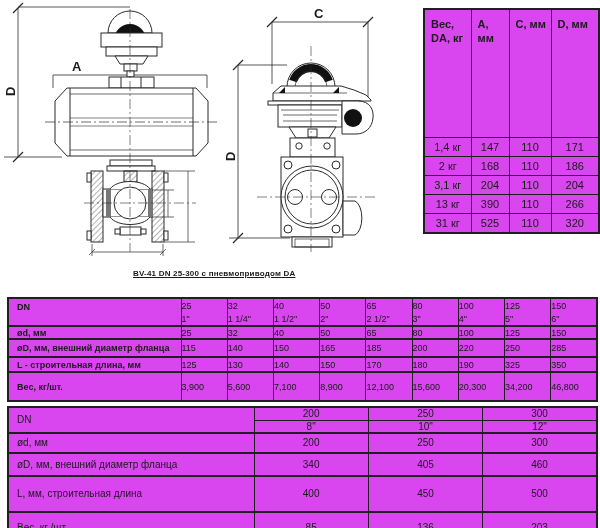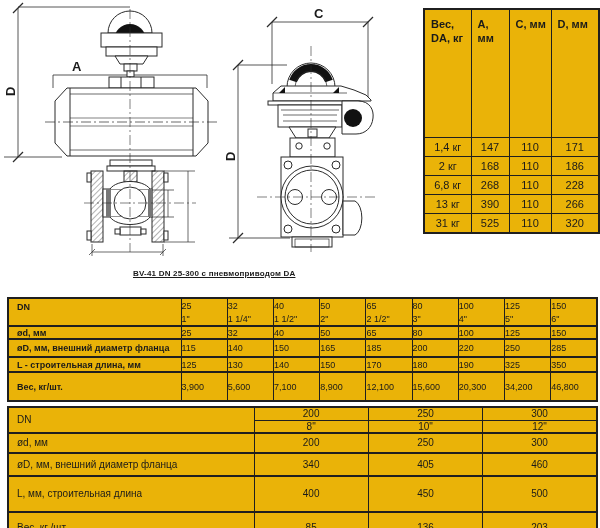"Вес, DA, кг" table { background: #eab308 -> #d946ef }
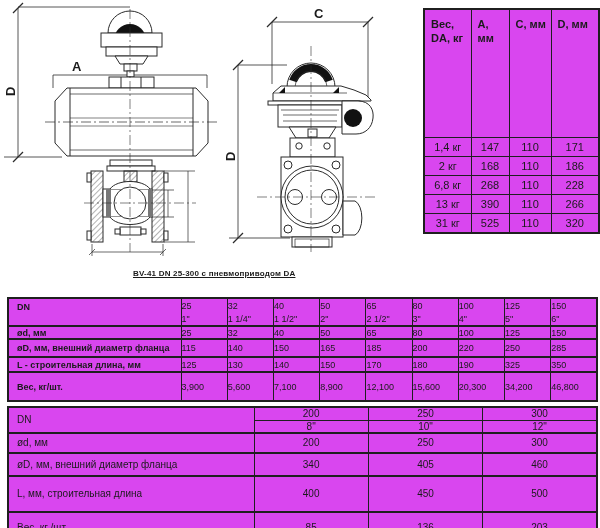"3,1 кг" tr.d { html: none -> <tr> <td>3,1 кг</td> <td>204</td> <td>110</td> <td>204</td> </tr> }
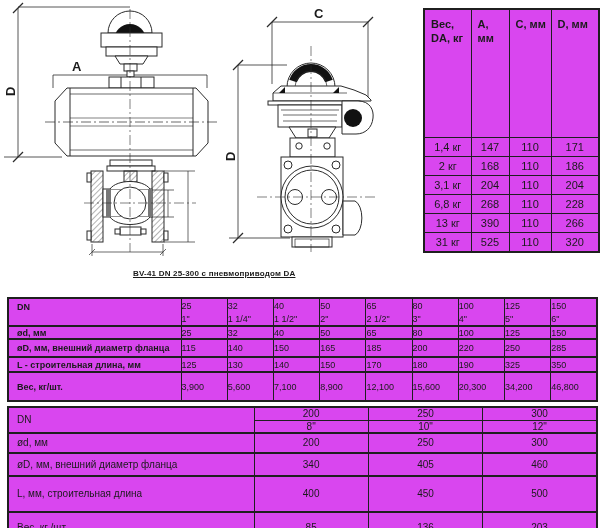"6,8 кг" tr.d { html: <tr> <td>6,8 кг</td> <td>268</td> <td>110</td> <td>228</td> </tr> -> none }
